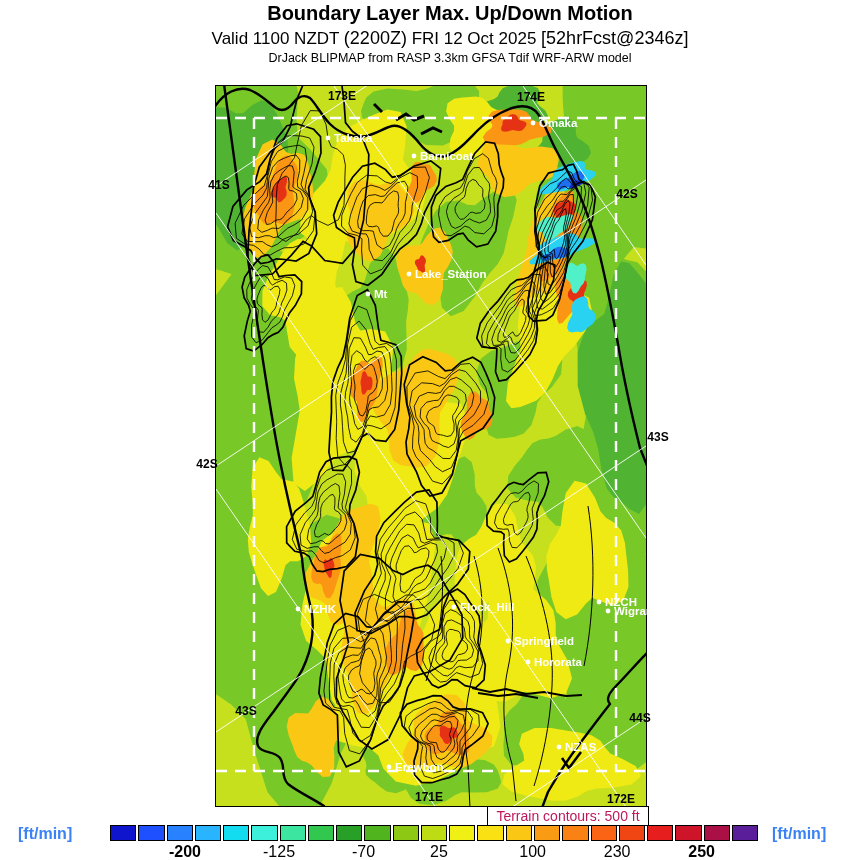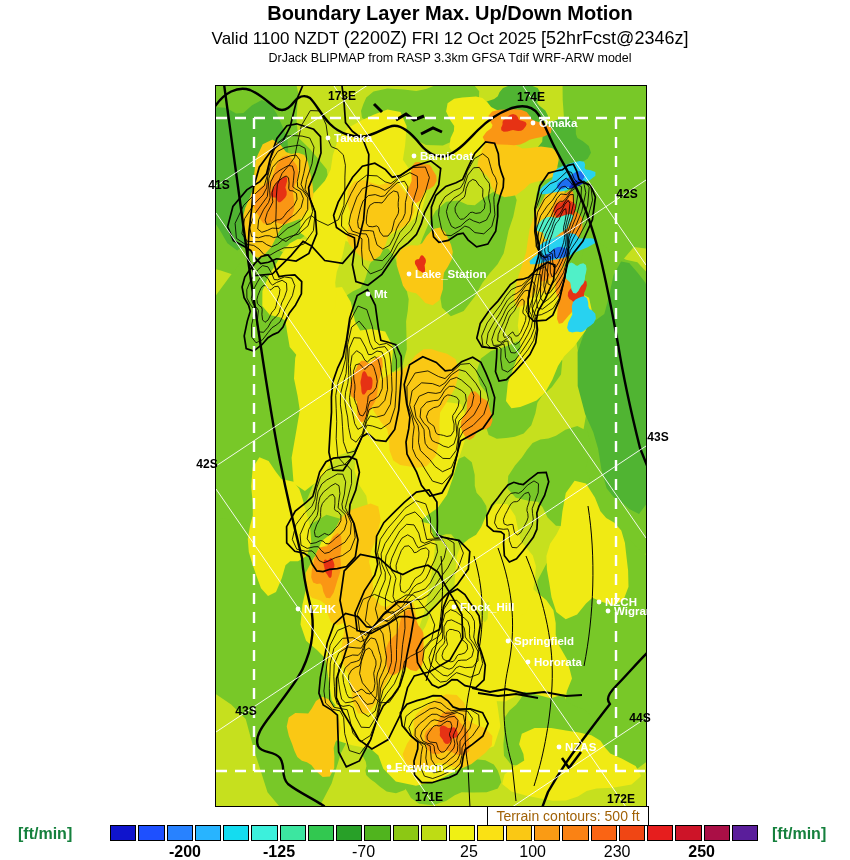"Terrain contours: 500 ft" .terrain-note { color: #a16207 -> #be185d }
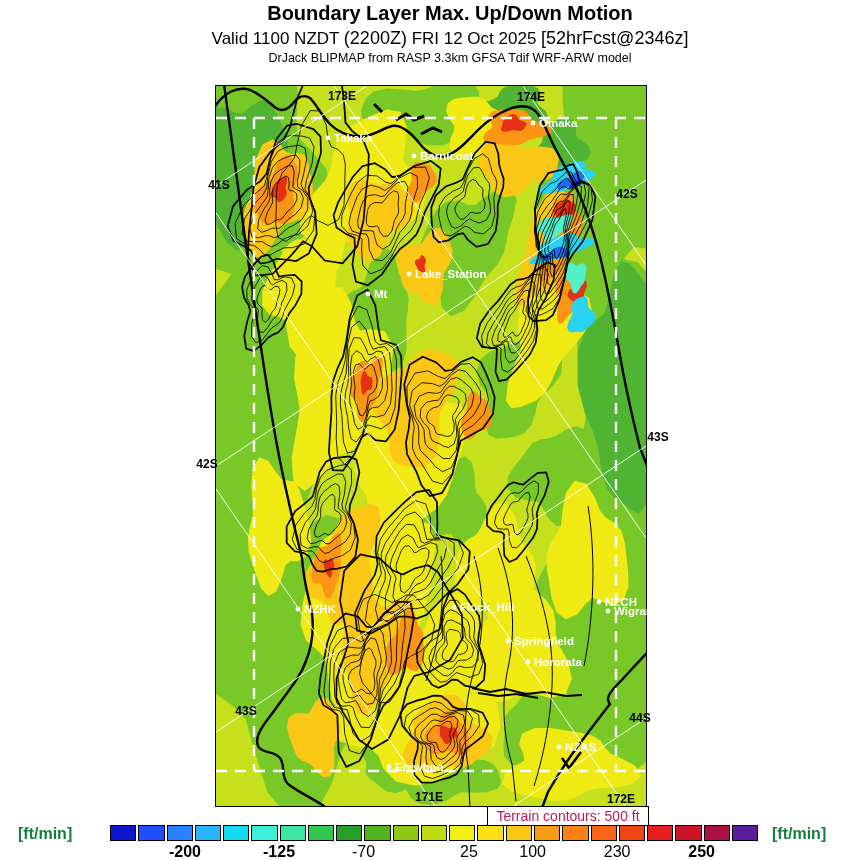"[ft/min]" .unit-label { color: #15803d -> #3b82f6 }
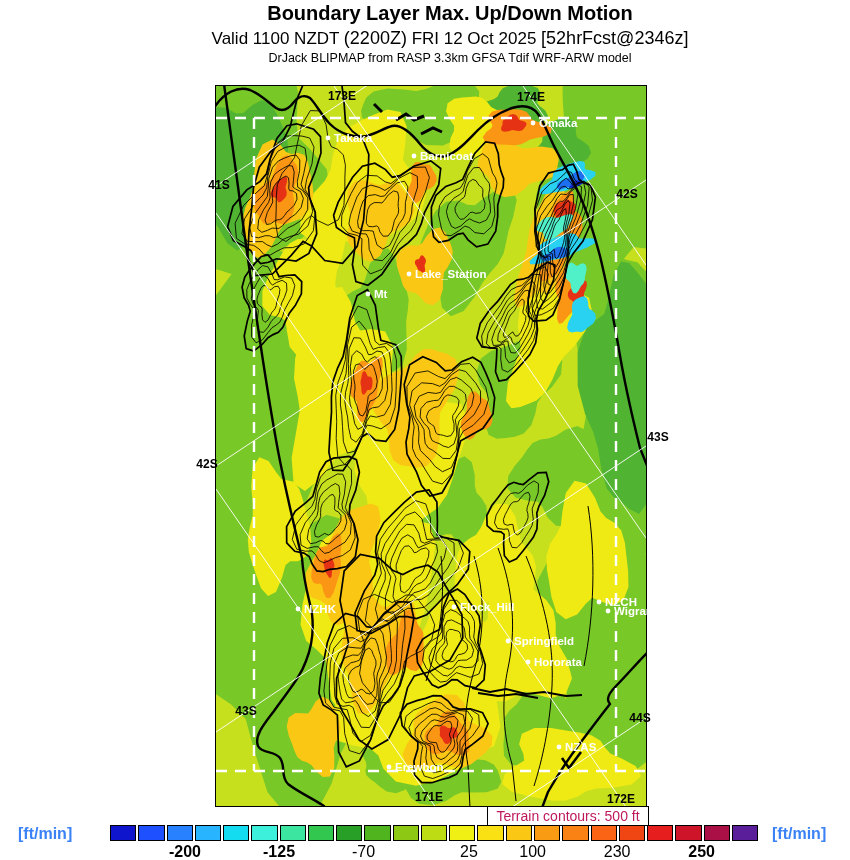"-125" span.tick { font-weight: bold -> none }
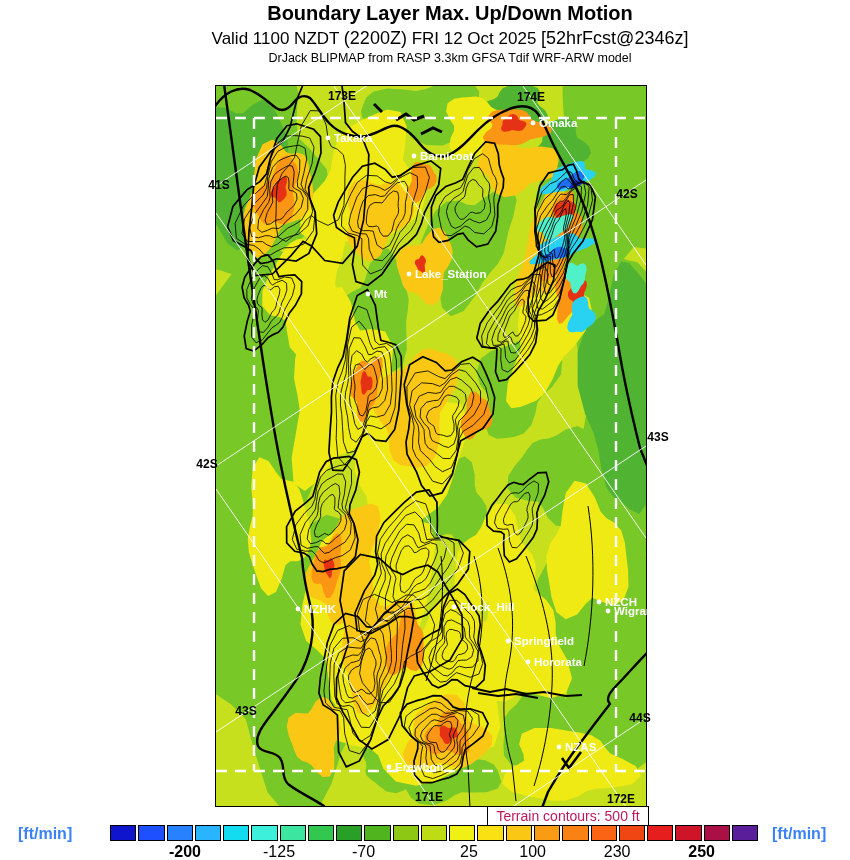"25" span.tick { left: 437px -> 407px }
